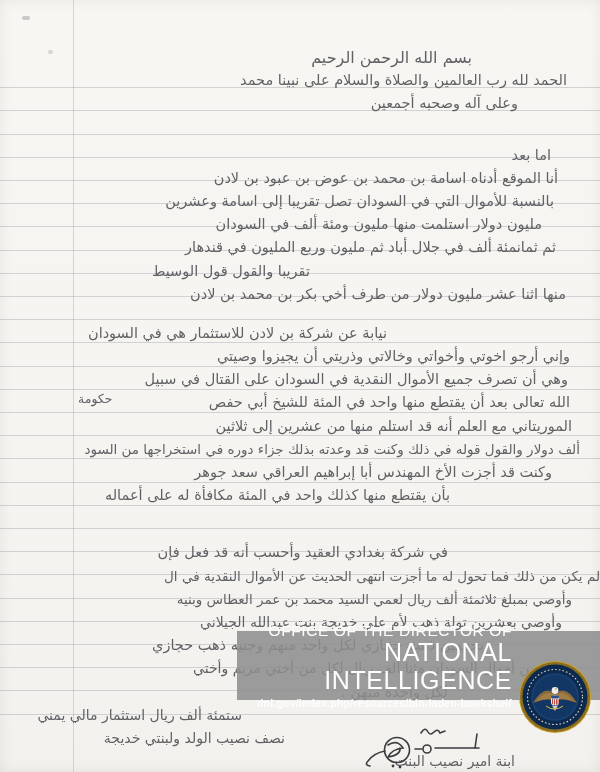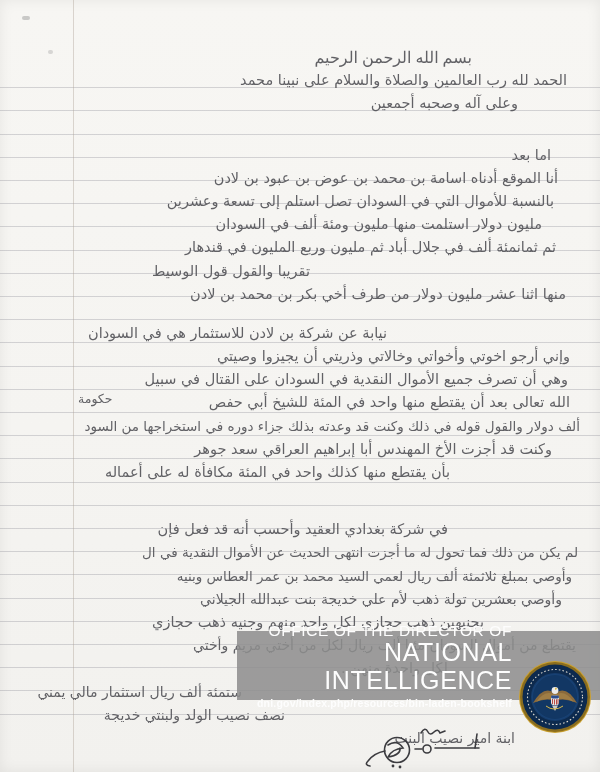"بسم الله الرحمن الرحيم" div.hw-line { font-family: Liberation Serif, serif -> none }
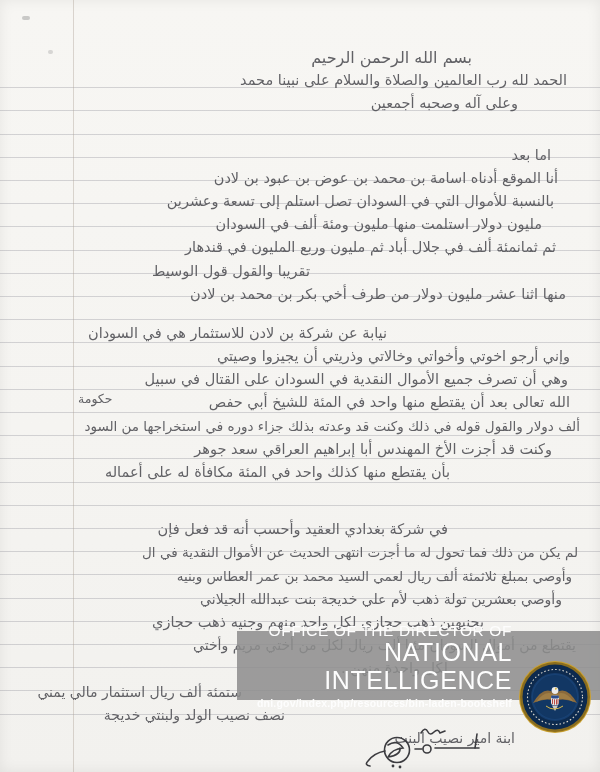"بالنسبة للأموال التي في السودان" div.hw-line { text: استلم إلى تسعة -> تقريبا إلى اسامة }
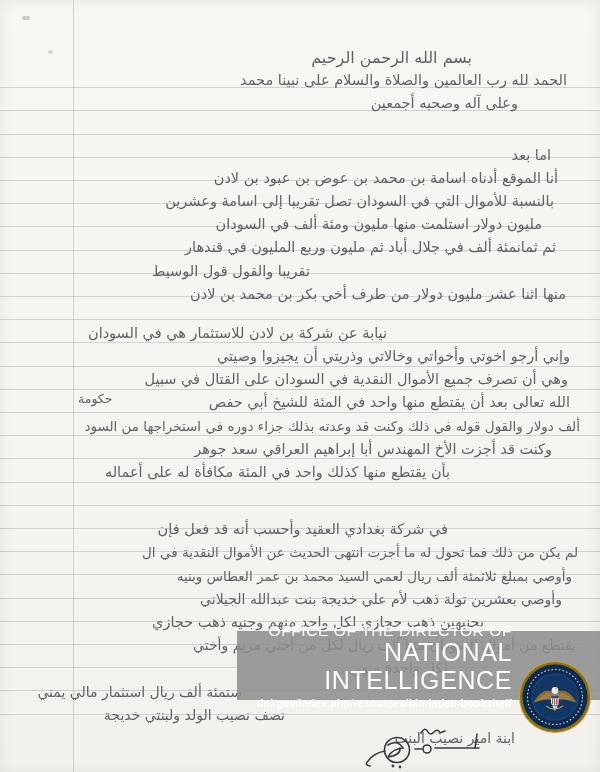"الموريتاني مع العلم أنه قد" div.hw-line { html: none -> <div>الموريتاني مع العلم أنه قد استلم منها من عشرين إلى ثلاثين</div> }
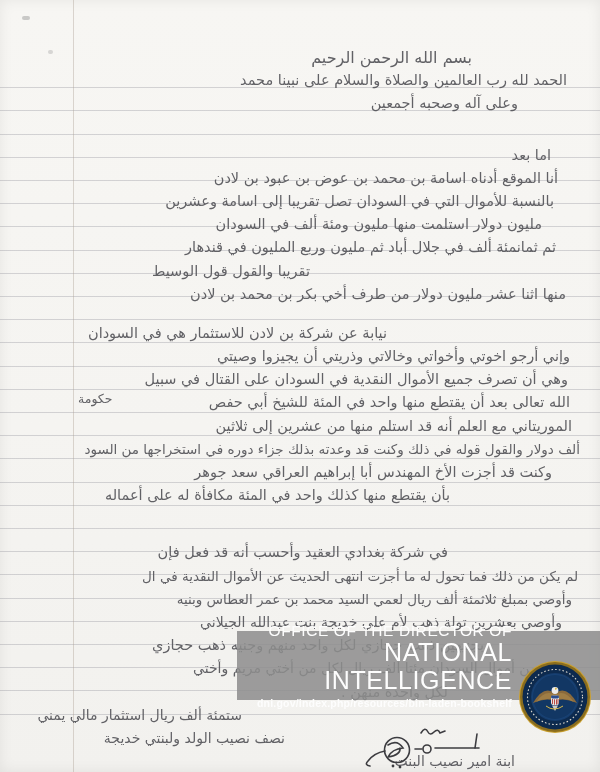"لم يكن من ذلك فما" div.hw-line { padding-right: 22px -> none }
